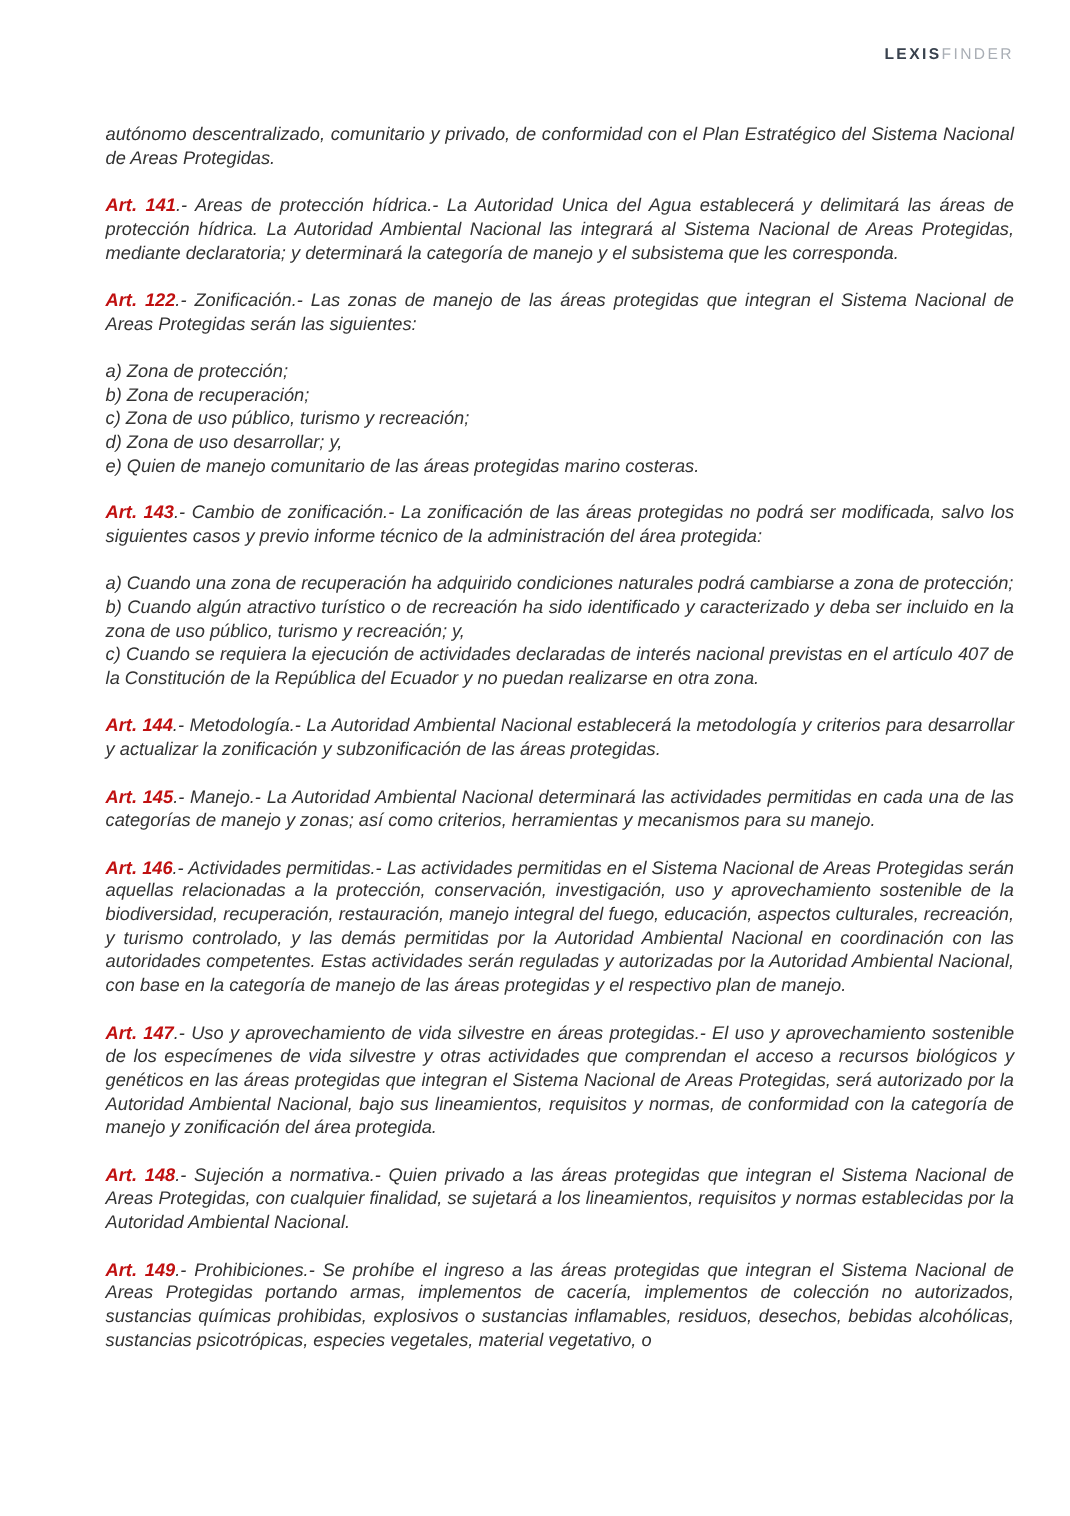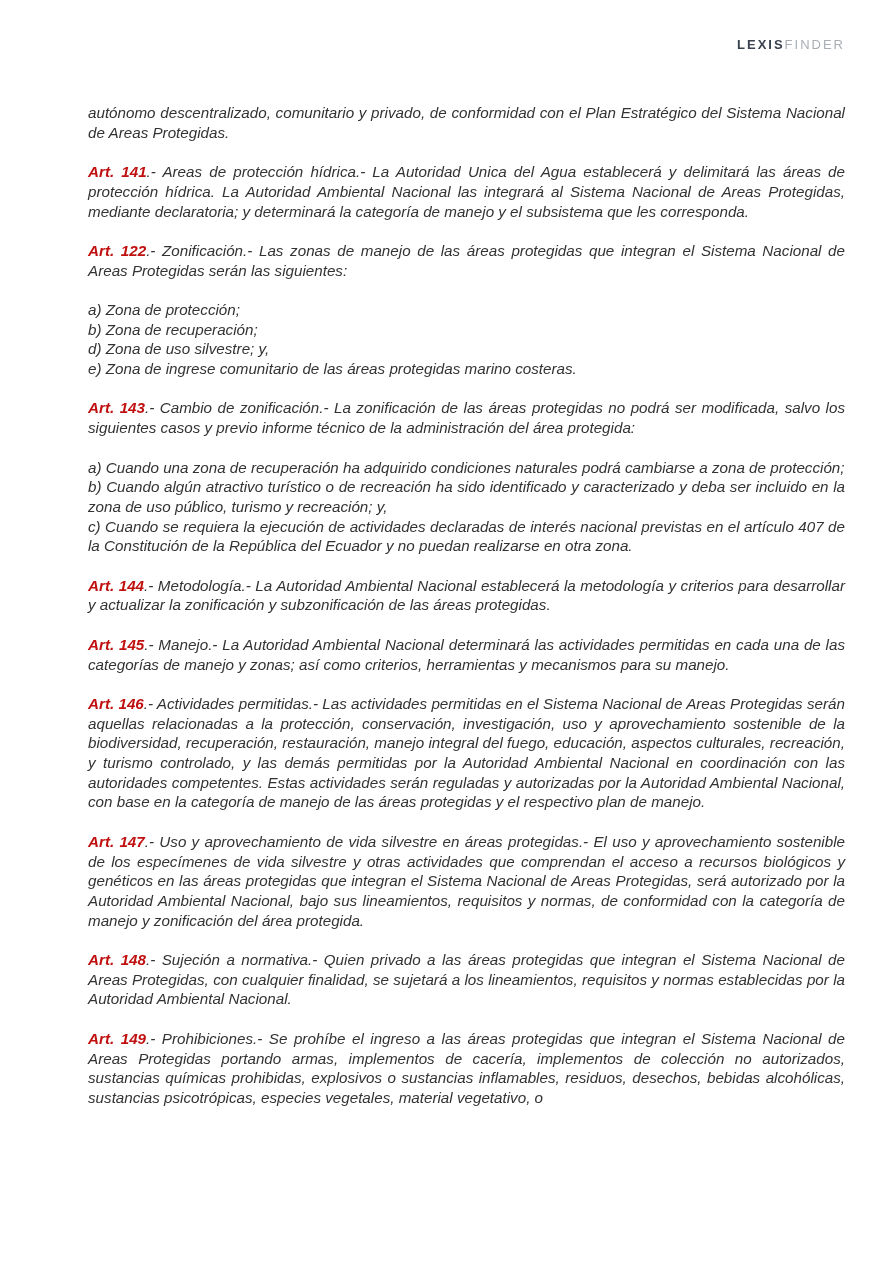"c) Zona de uso público," div.list-line { html: none -> <div>c) Zona de uso público, turismo y recreación;</div> }
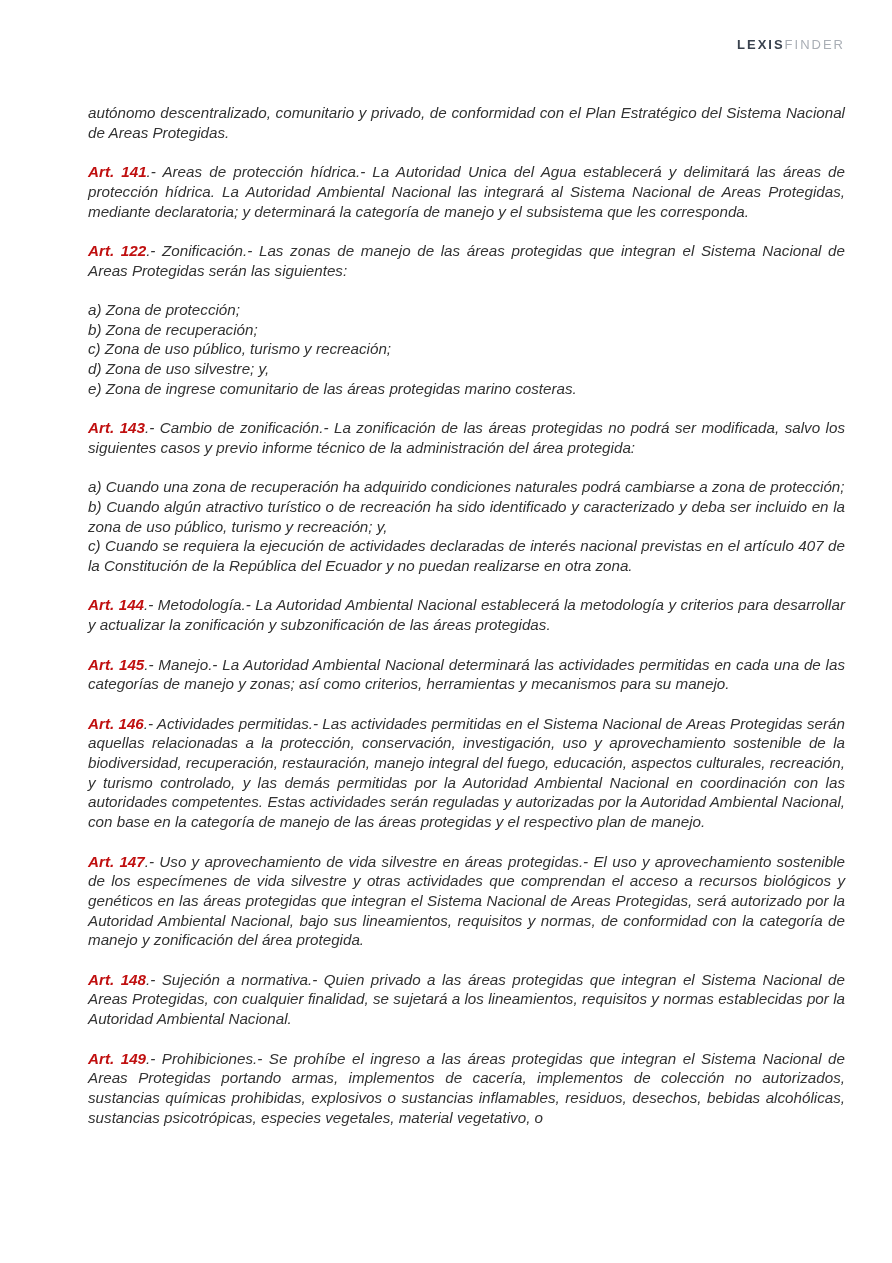"d) Zona de uso silvestre;" div.list-line { text: silvestre -> desarrollar }
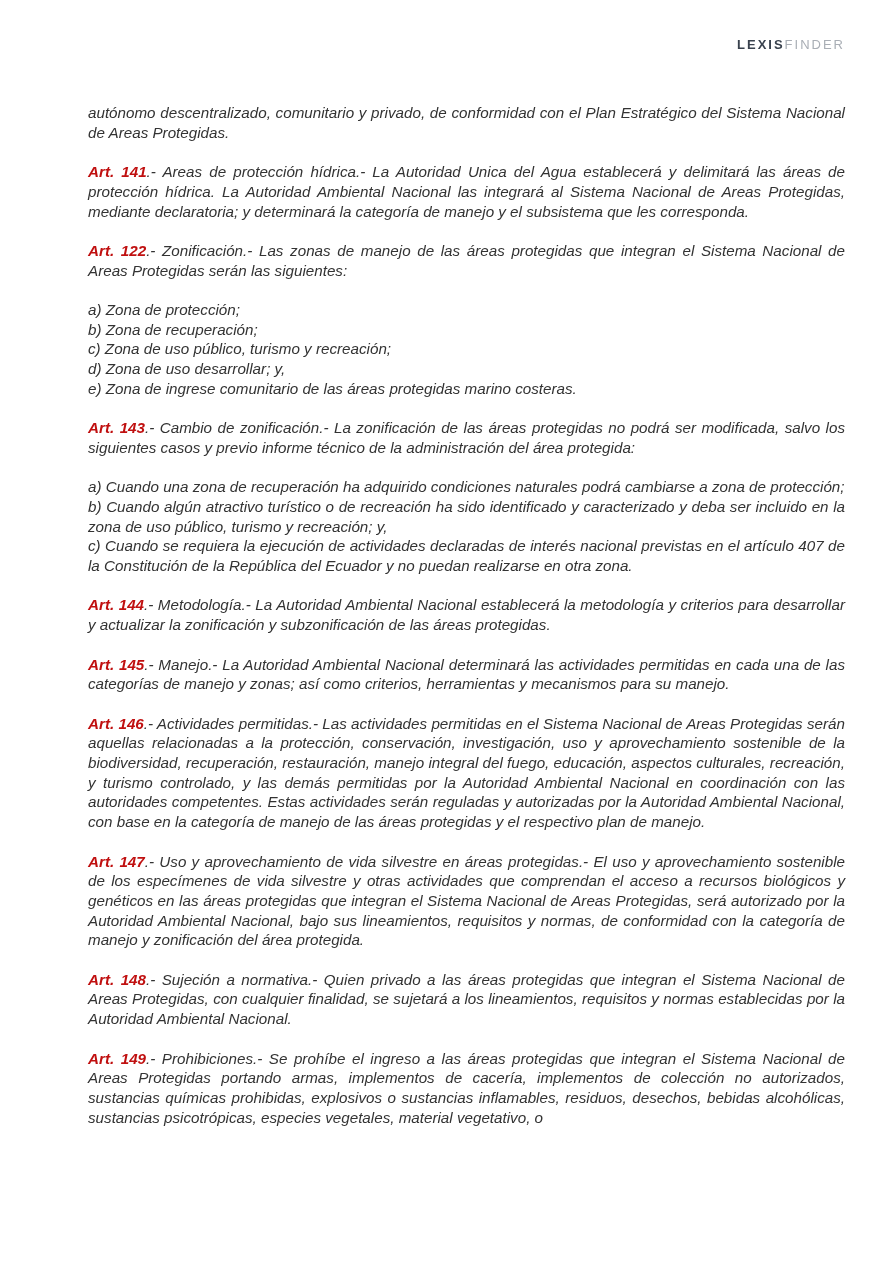"e) Zona de ingrese comunitario" div.list-line { text: Zona de ingrese -> Quien de manejo }
